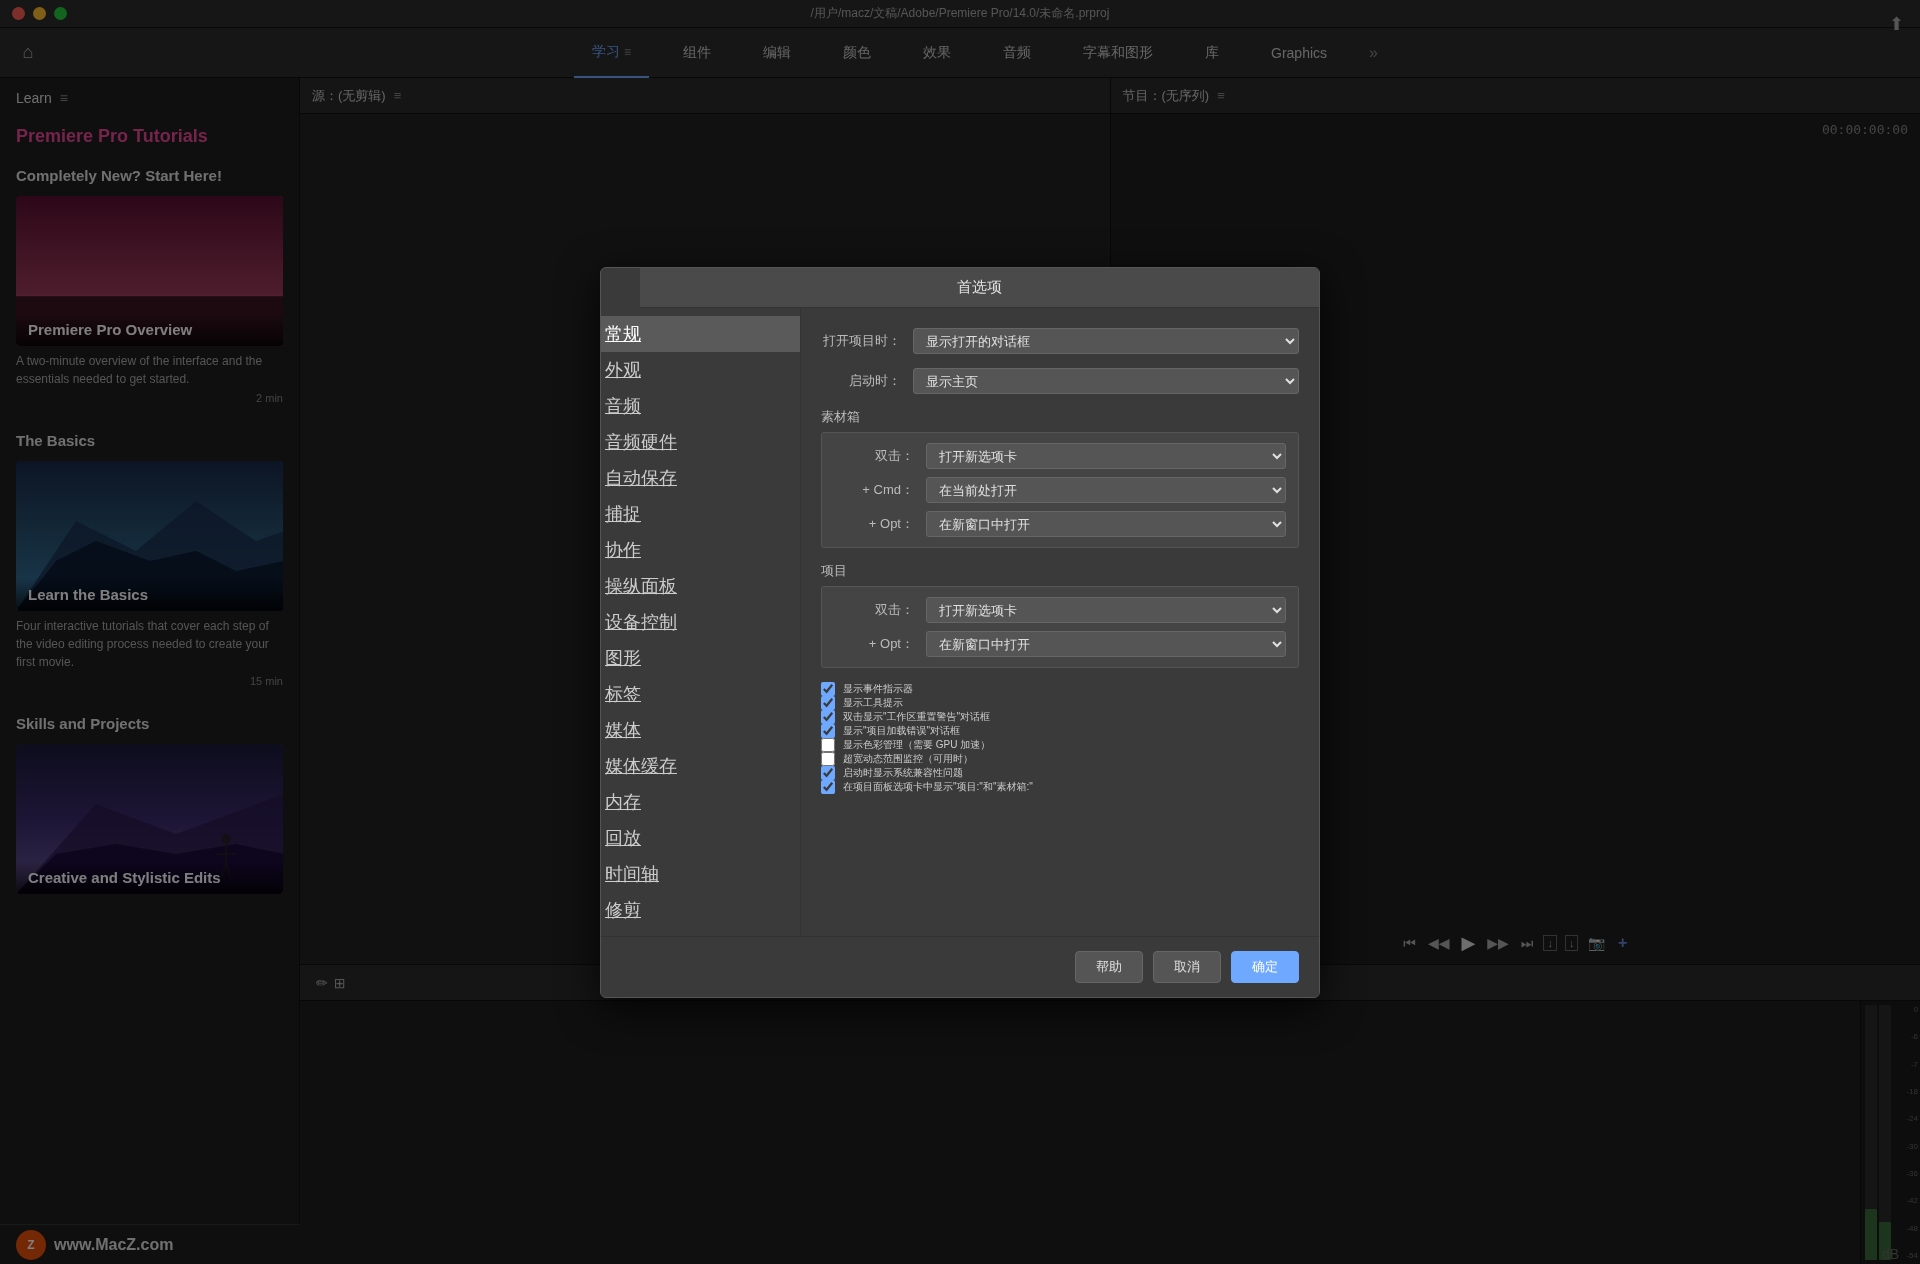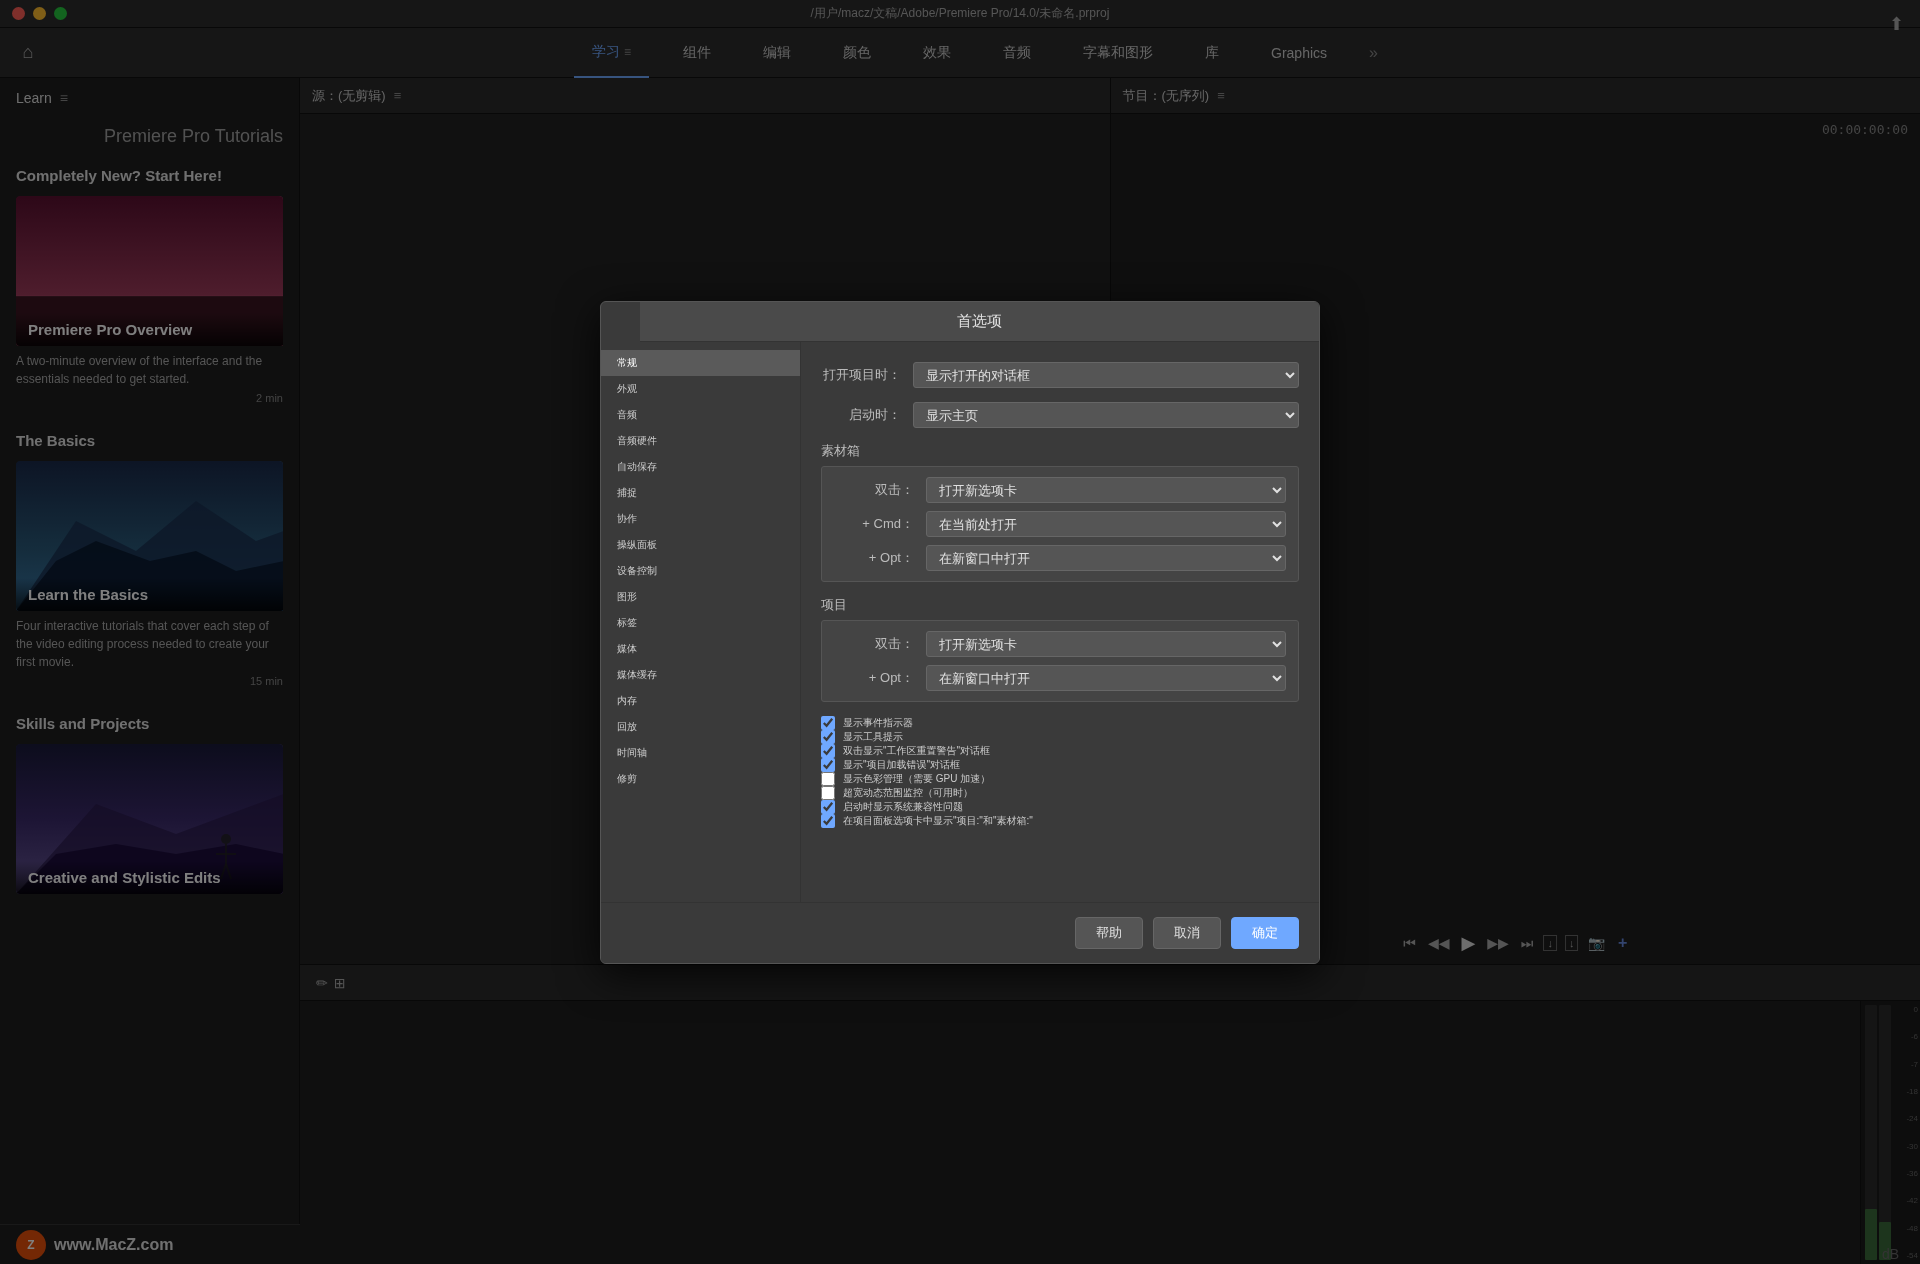"Premiere Pro Tutorials" .tutorials-title { color: #a3a3a3 -> #ec4899; font-weight: 400 -> 700; text-align: right -> left }
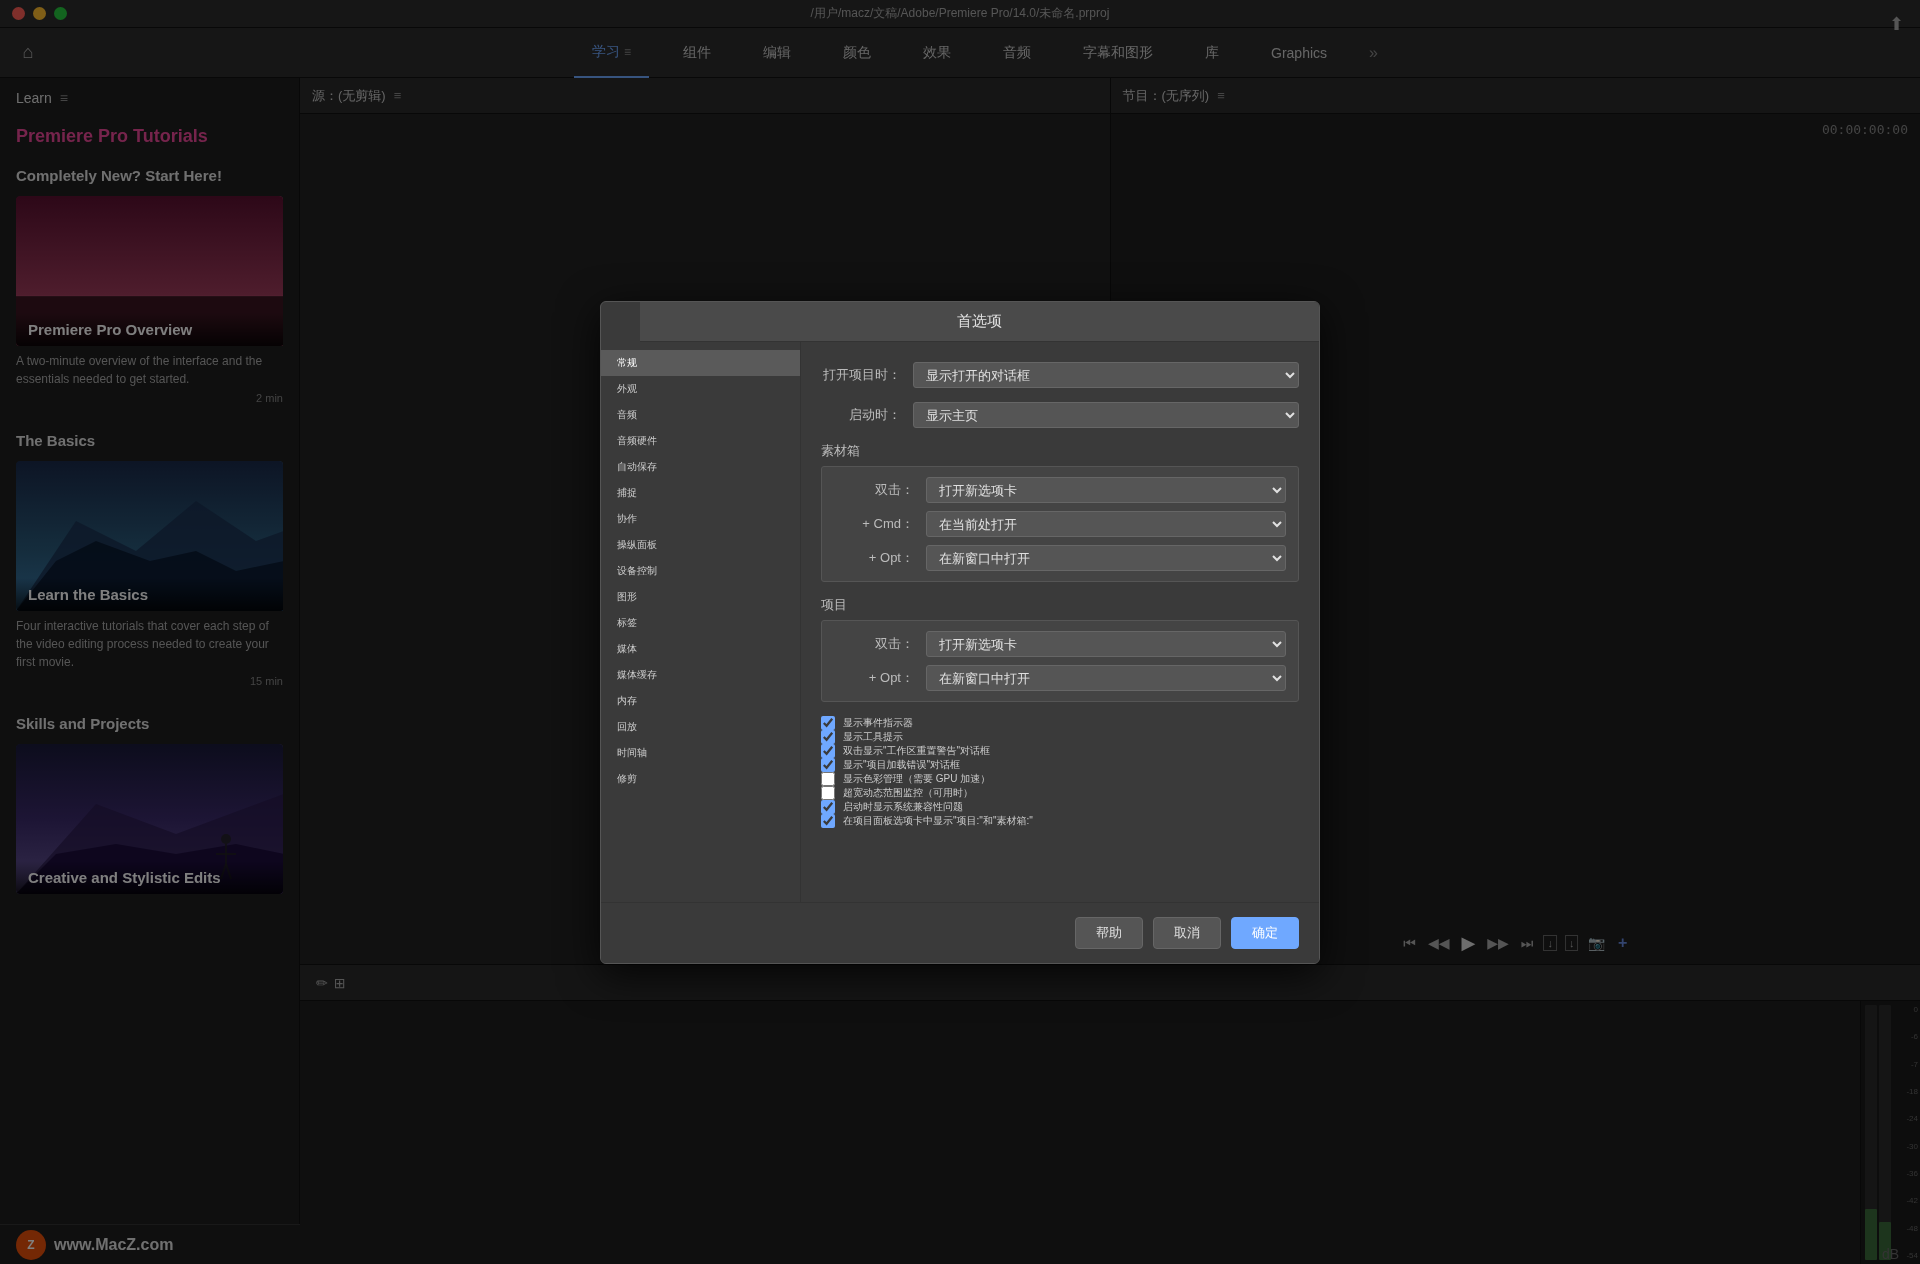"常规" .modal-sidebar-item { font-size: 10px -> 18px; padding: 6px 16px -> 6px 4px; text-decoration: none -> underline }
